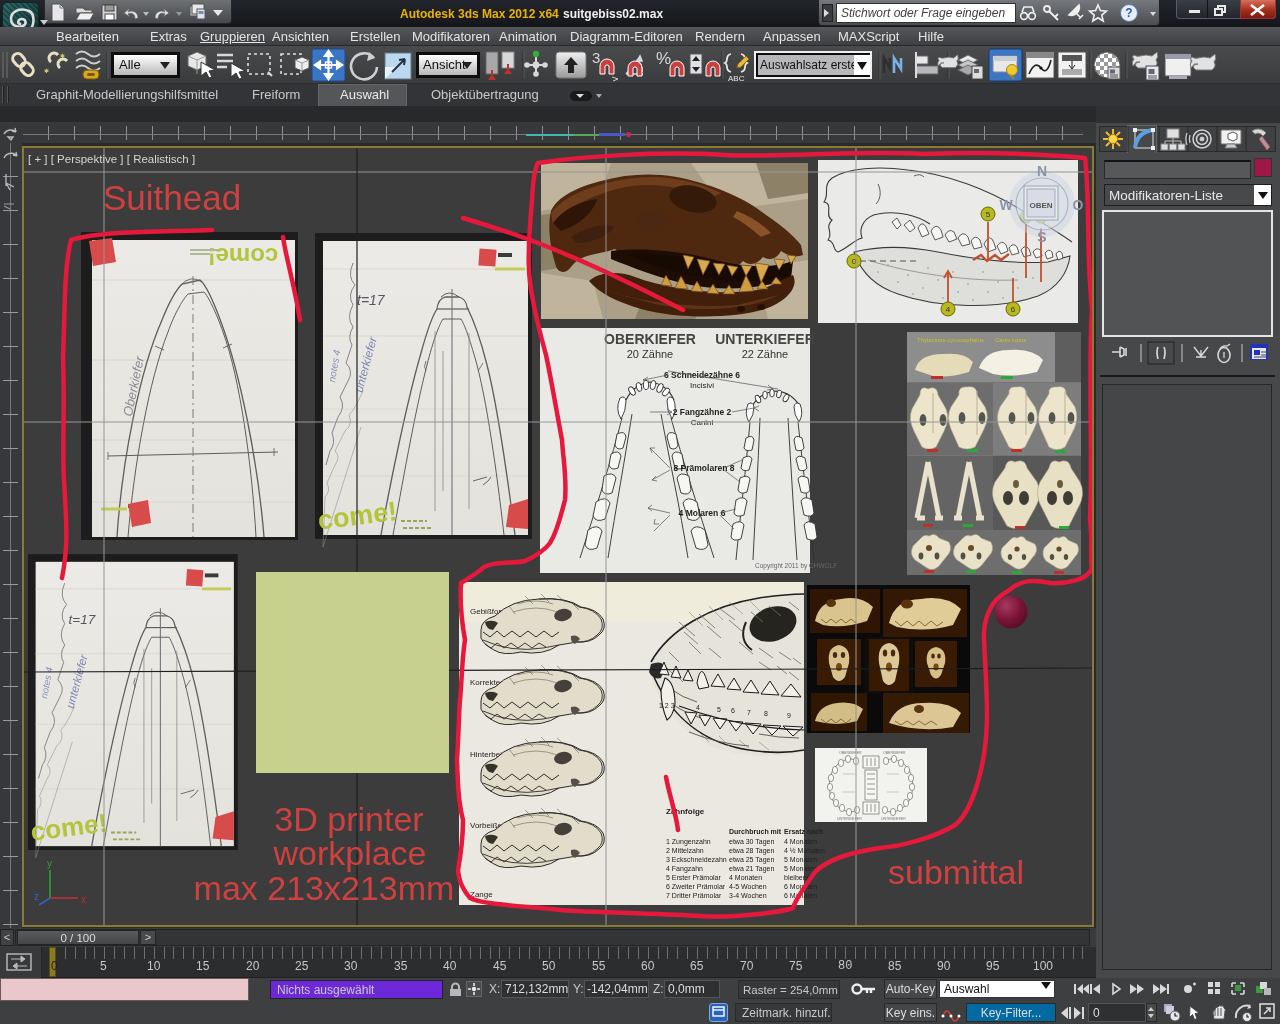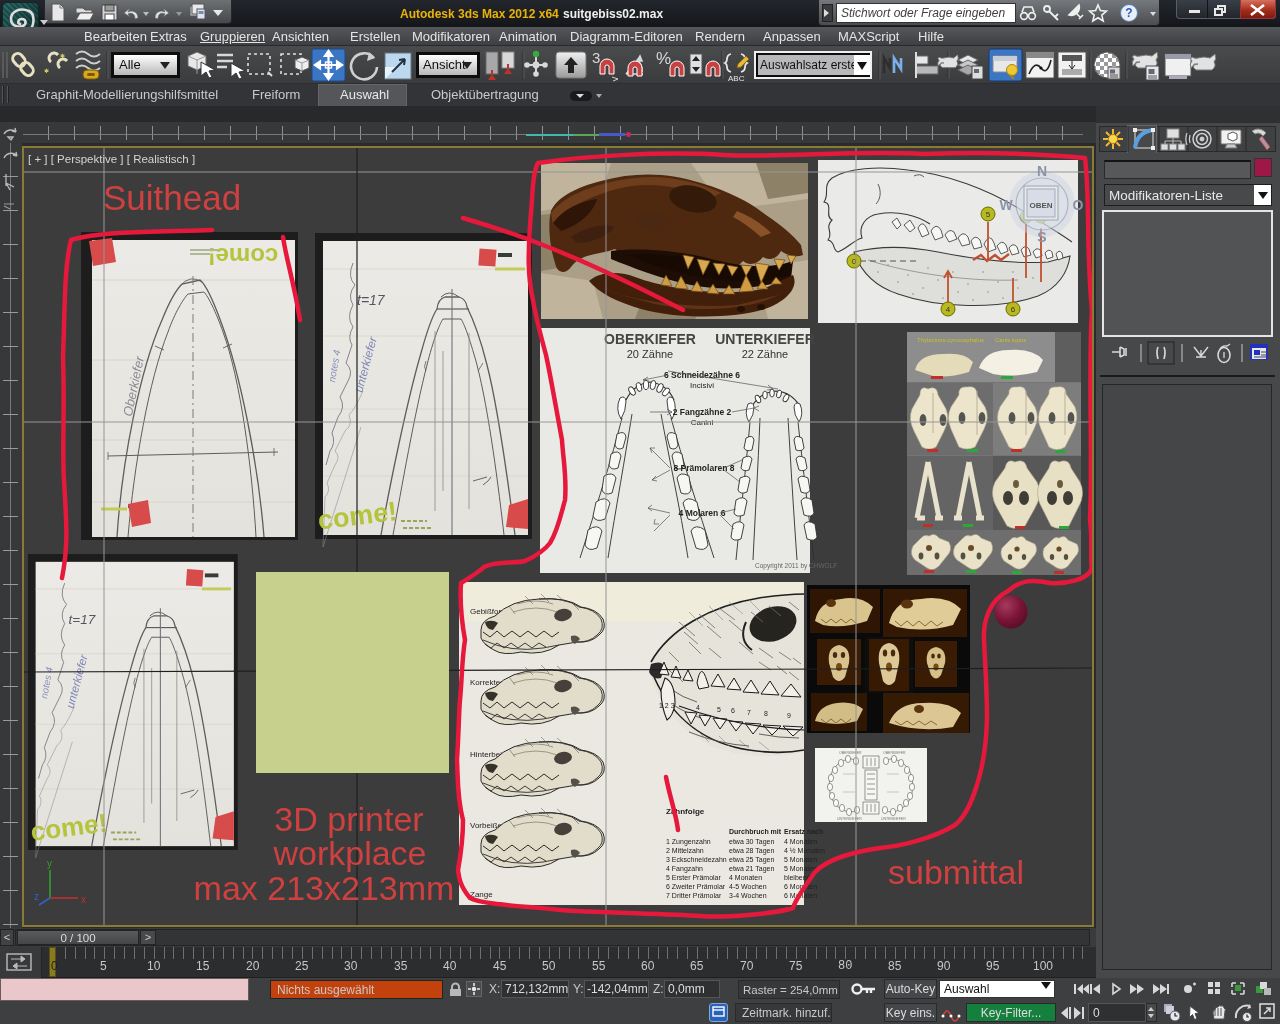"Bearbeiten" span.abs { margin-left: 28px -> none }
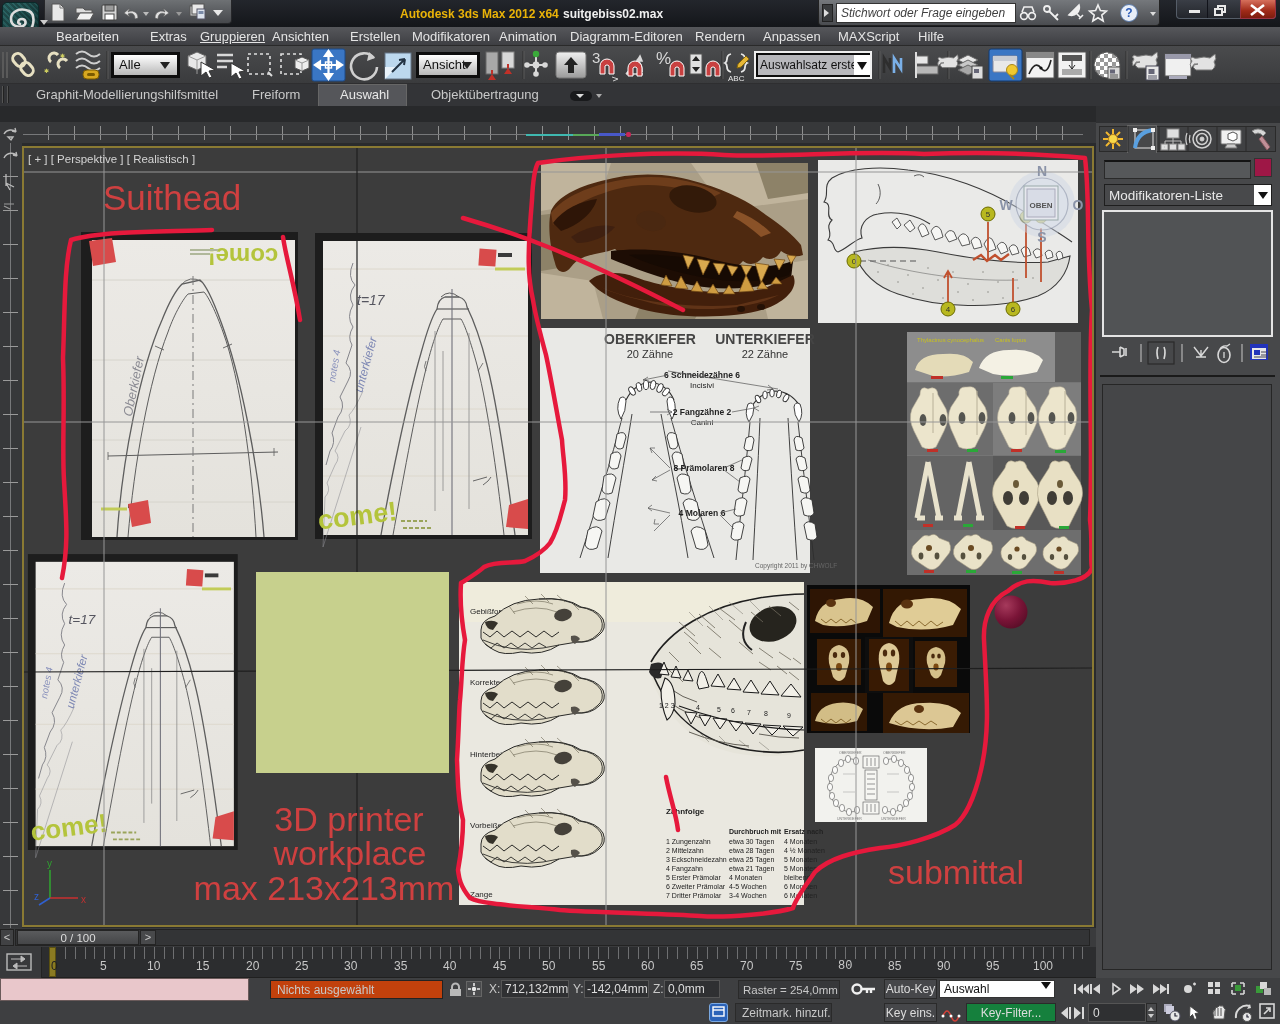"Nichts ausgewählt" div.abs { background: #c2410c -> #6d28d9 }
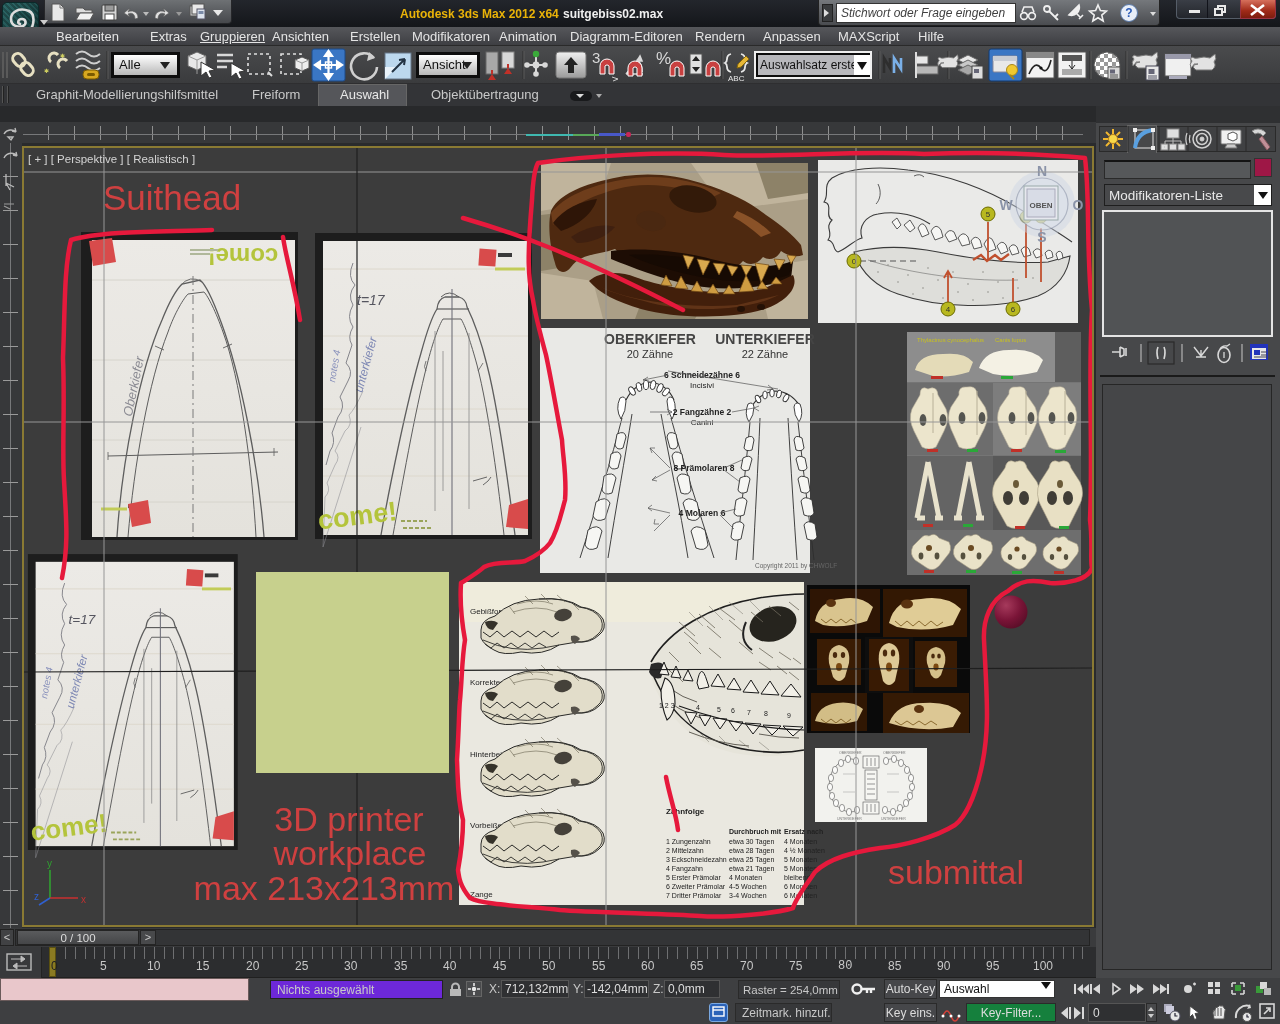"Key-Filter..." div.abs { background: #15803d -> #0369a1 }
